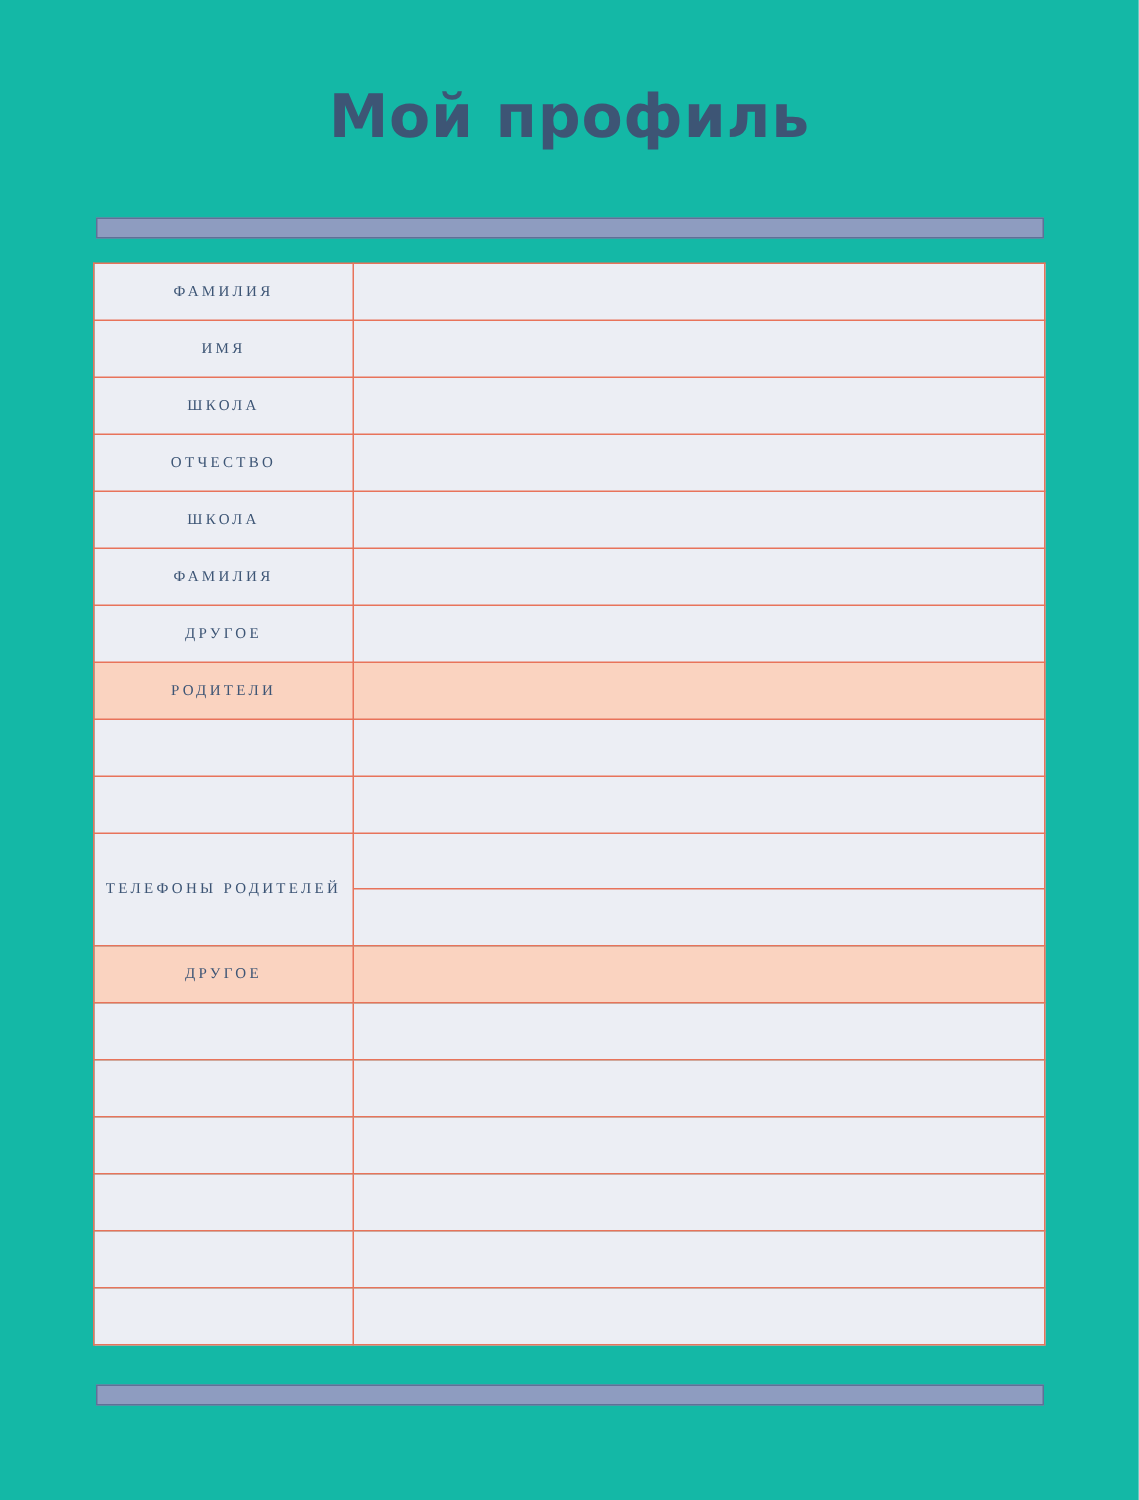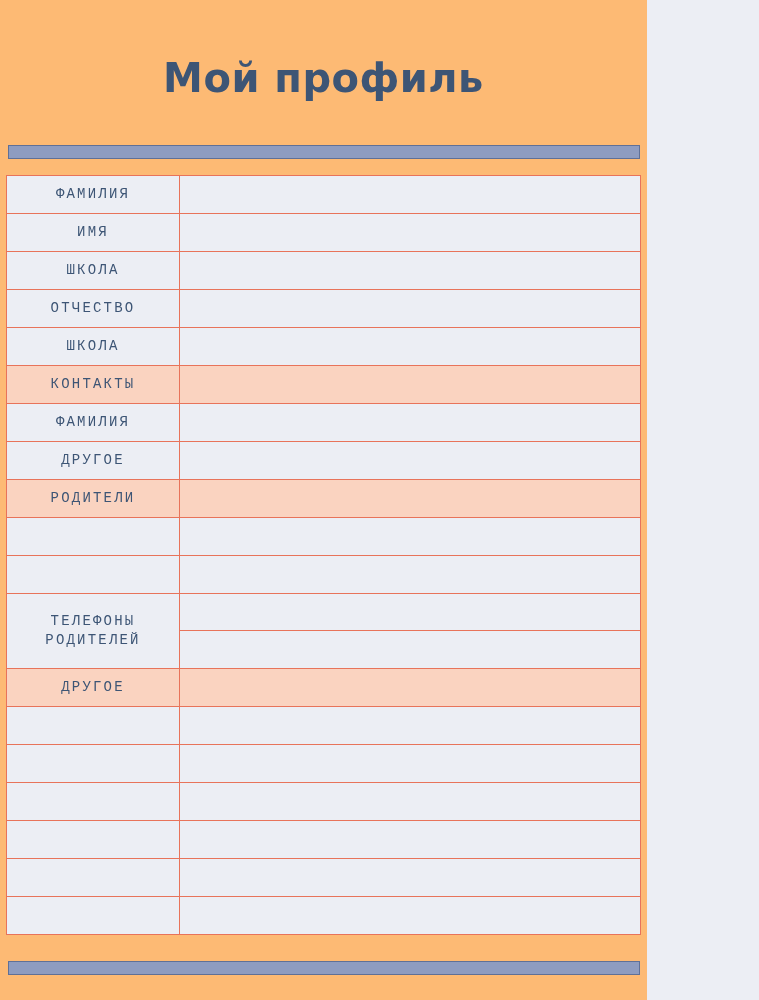"Мой профиль" .page { background: #fdba74 -> #14b8a6; width: 647px -> 759px }
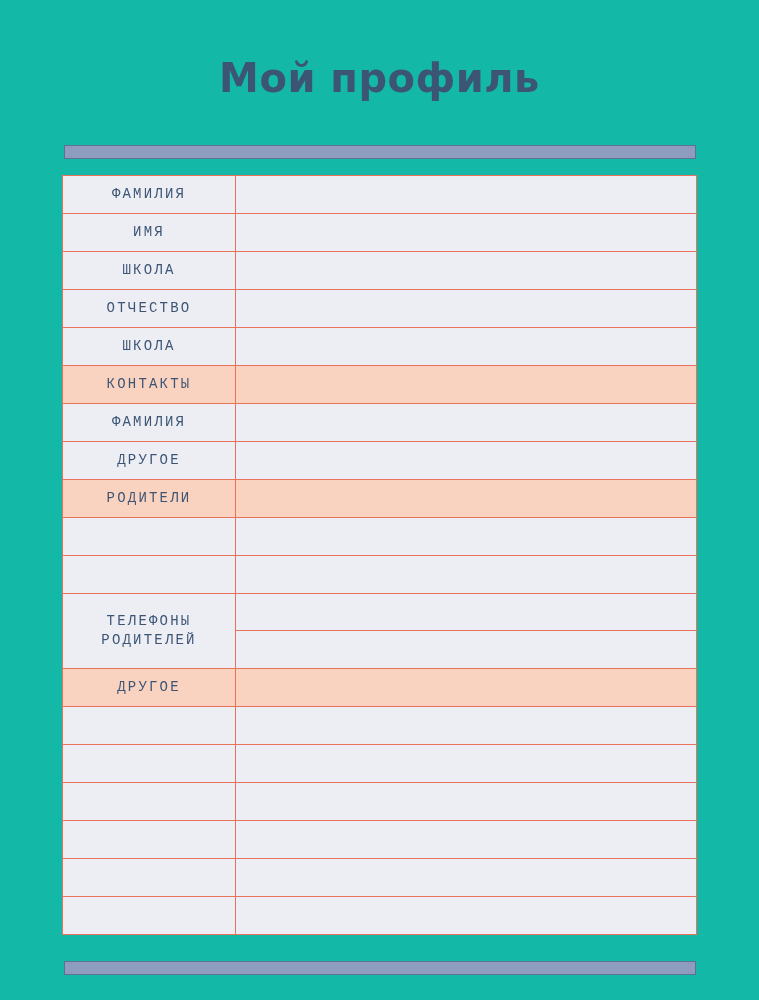"ФАМИЛИЯ" .label-cell { font-family: Liberation Mono, monospace -> Liberation Serif, serif; font-size: 14px -> 10px }
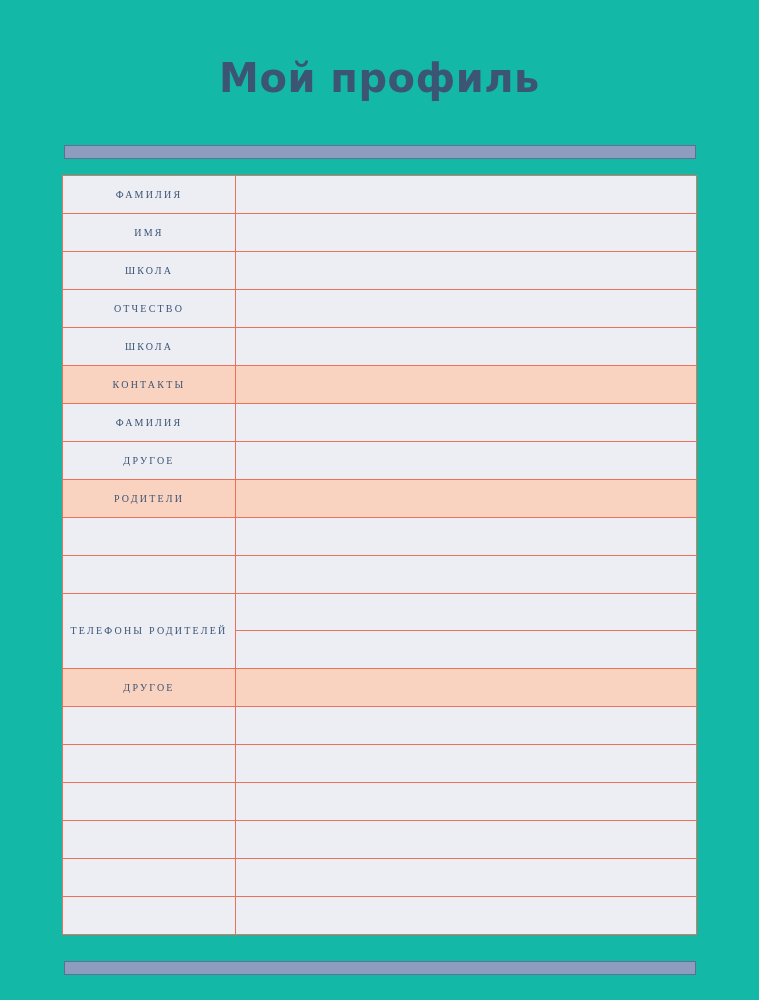"КОНТАКТЫ" tr.row-peach { html: <tr> <td>КОНТАКТЫ</td> <td></td> </tr> -> none }
